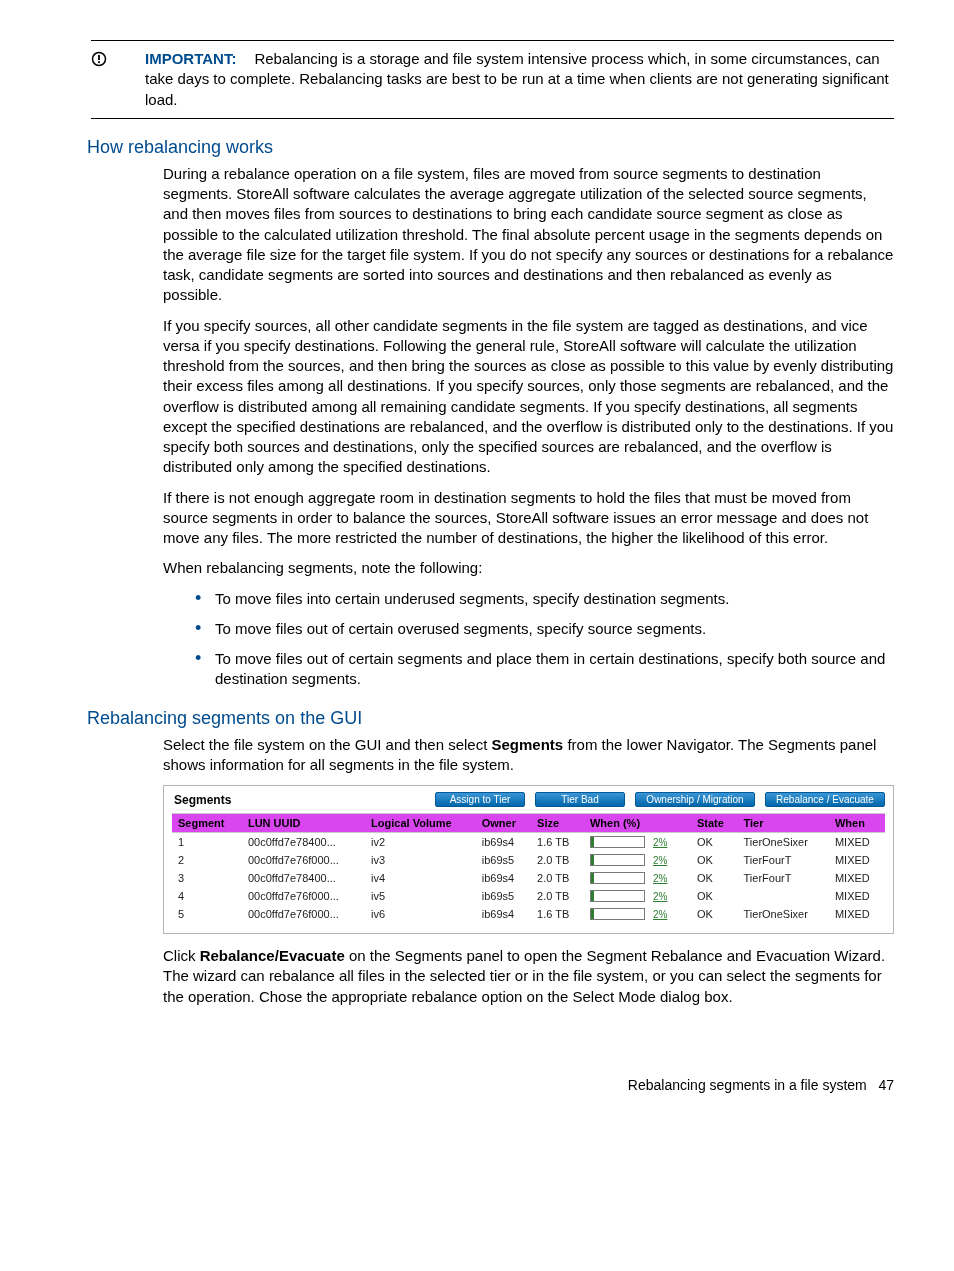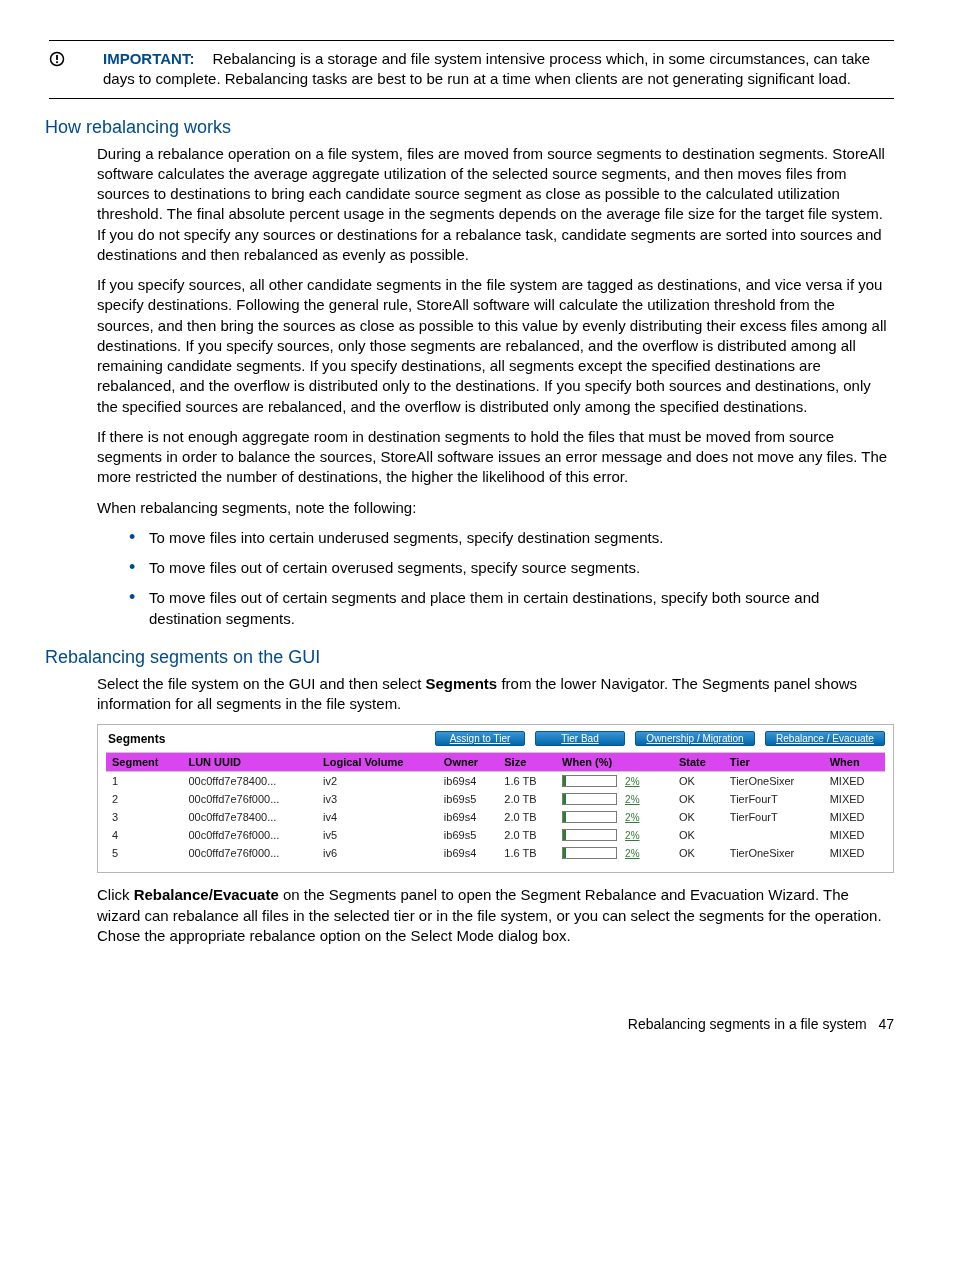"IMPORTANT: Rebalancing is a storage" .page { padding: 40px 60px 30px 49px -> 40px 60px 30px 91px }
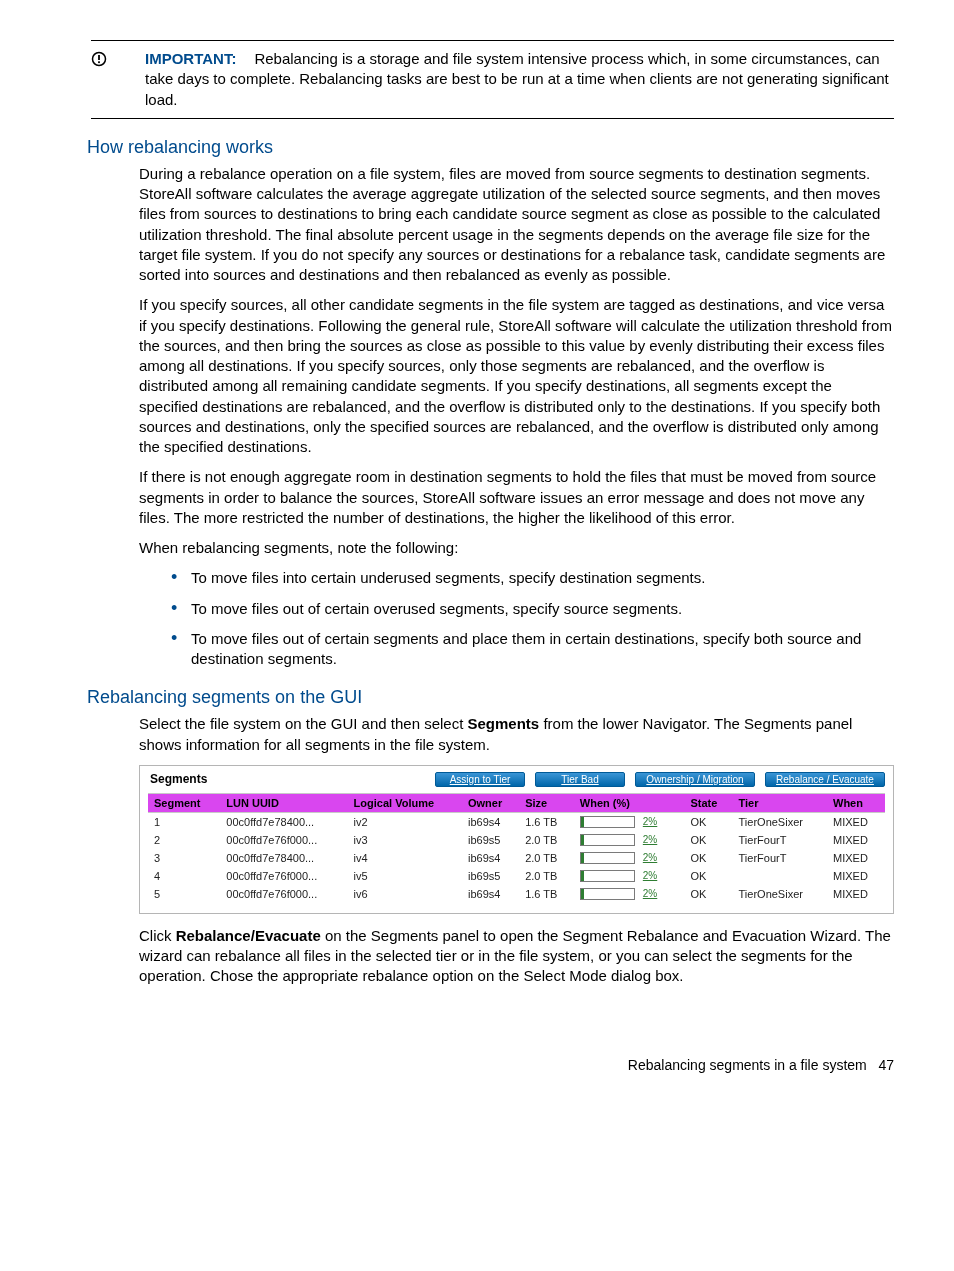"During a rebalance operation on" .body-indent { margin-left: 48px -> 72px }
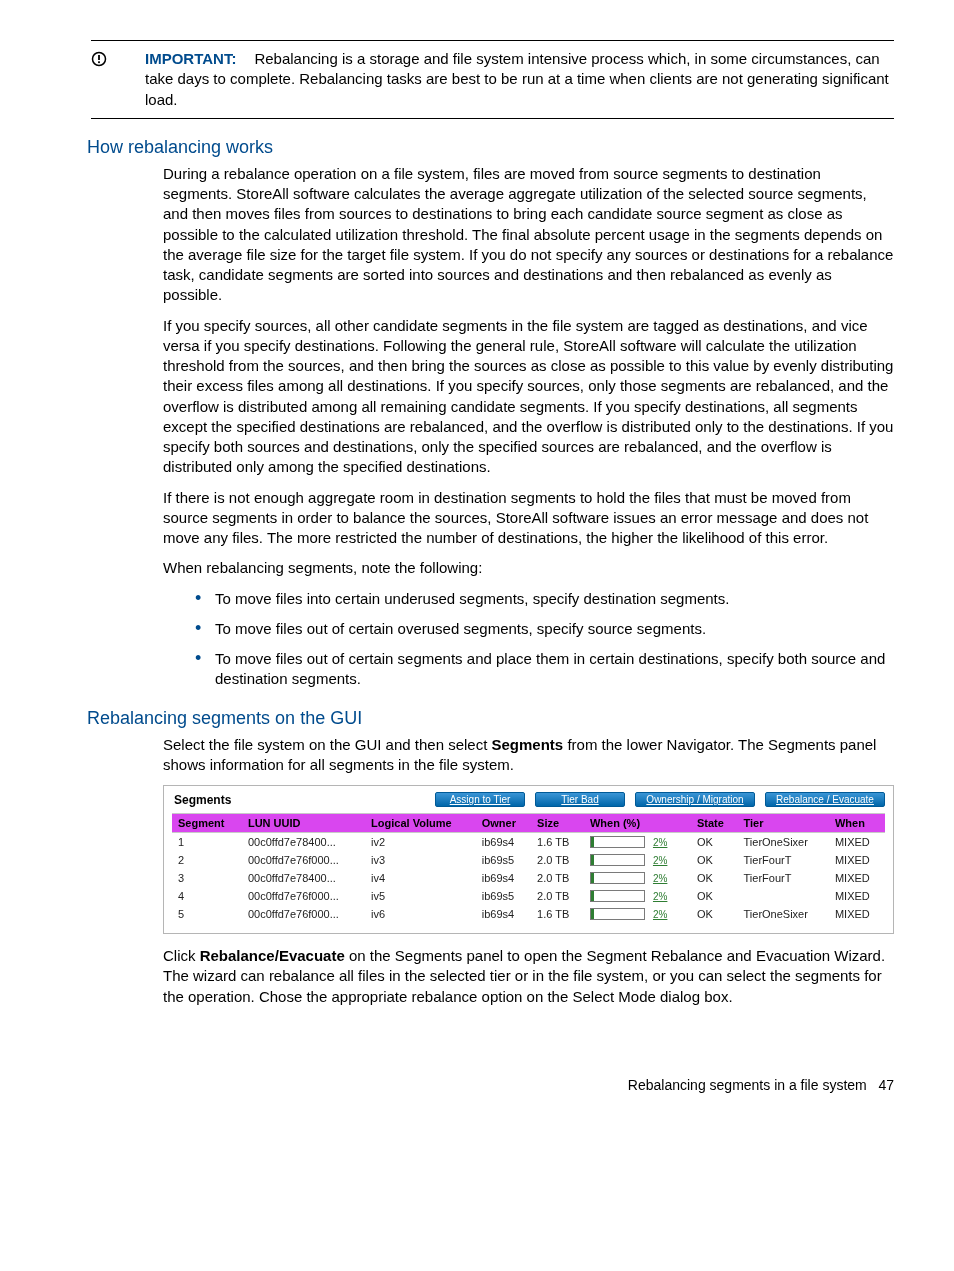"Assign to Tier" .panel-btn { text-decoration: underline -> none }
